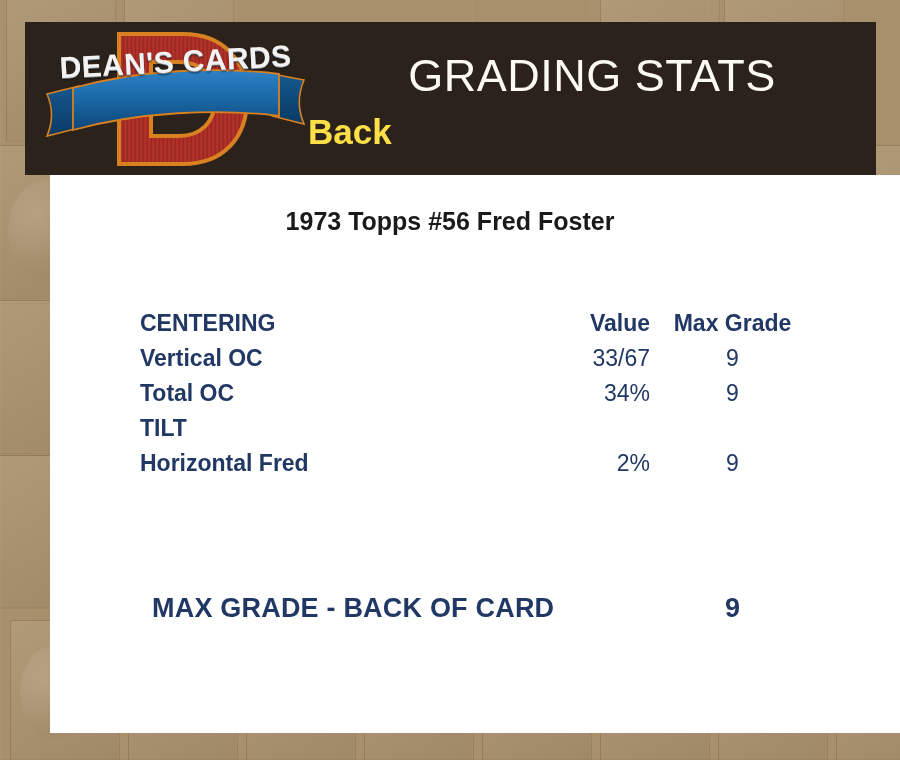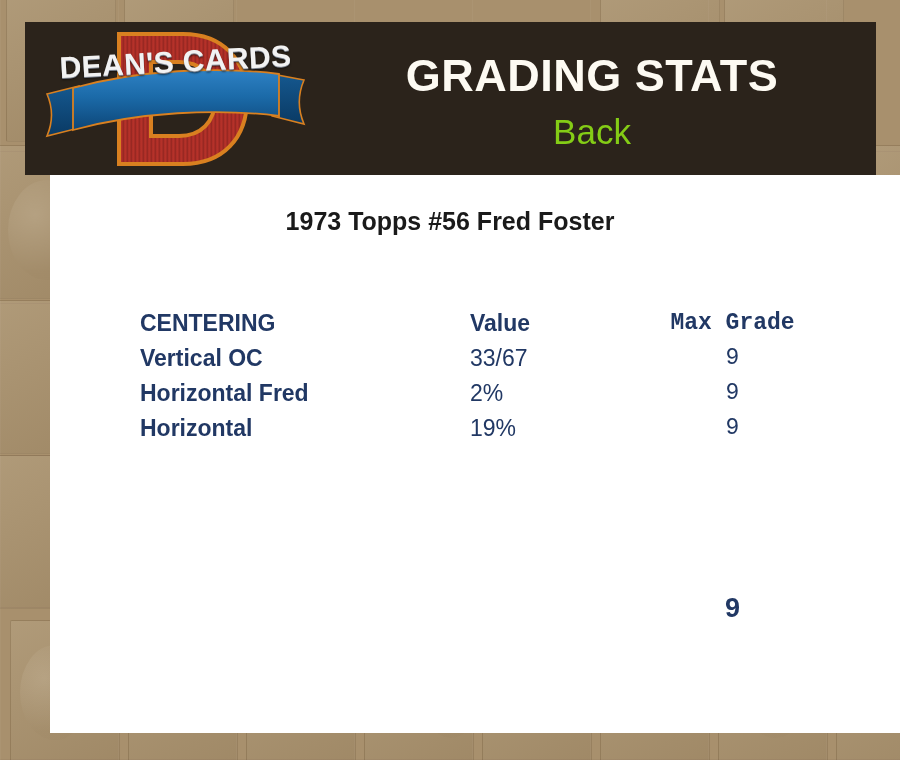"GRADING STATS" #header-title { font-weight: bold -> normal }
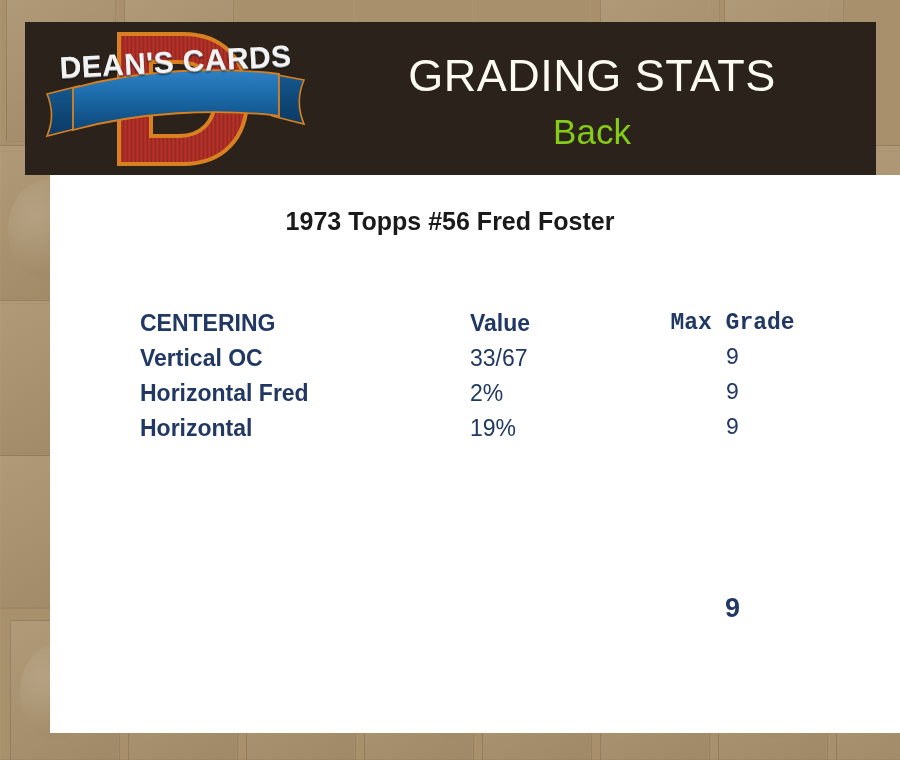"Back" #header-subtitle { color: #84cc16 -> #fde047; font-weight: normal -> bold; text-align: center -> left }
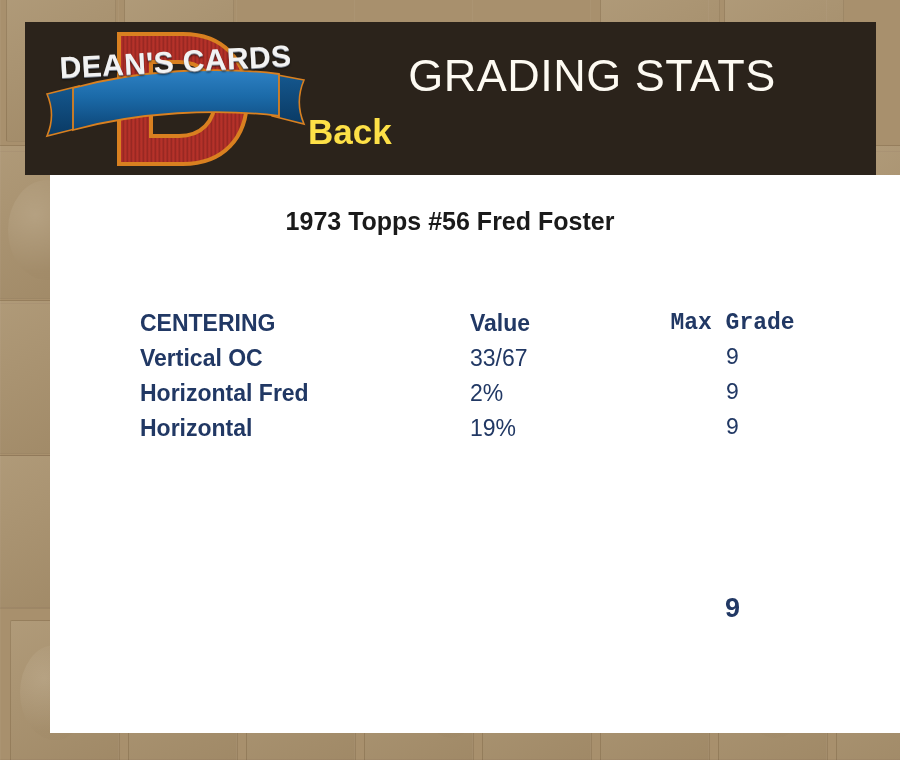"Value" .col-value { text-align: left -> right }
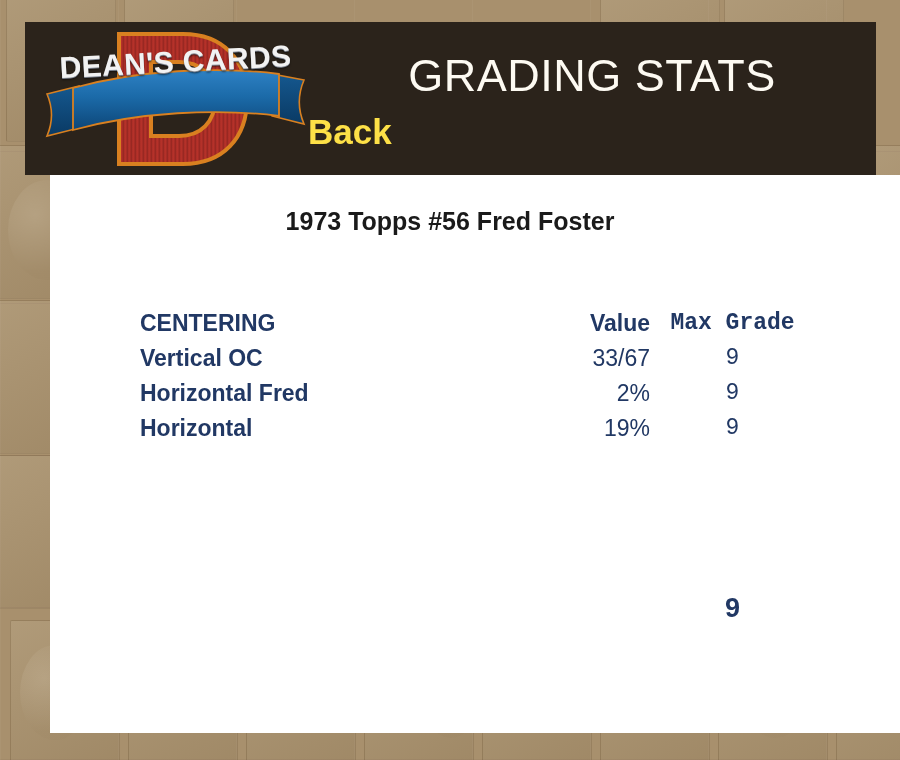"Max Grade" .col-grade { font-family: Liberation Mono, monospace -> none }
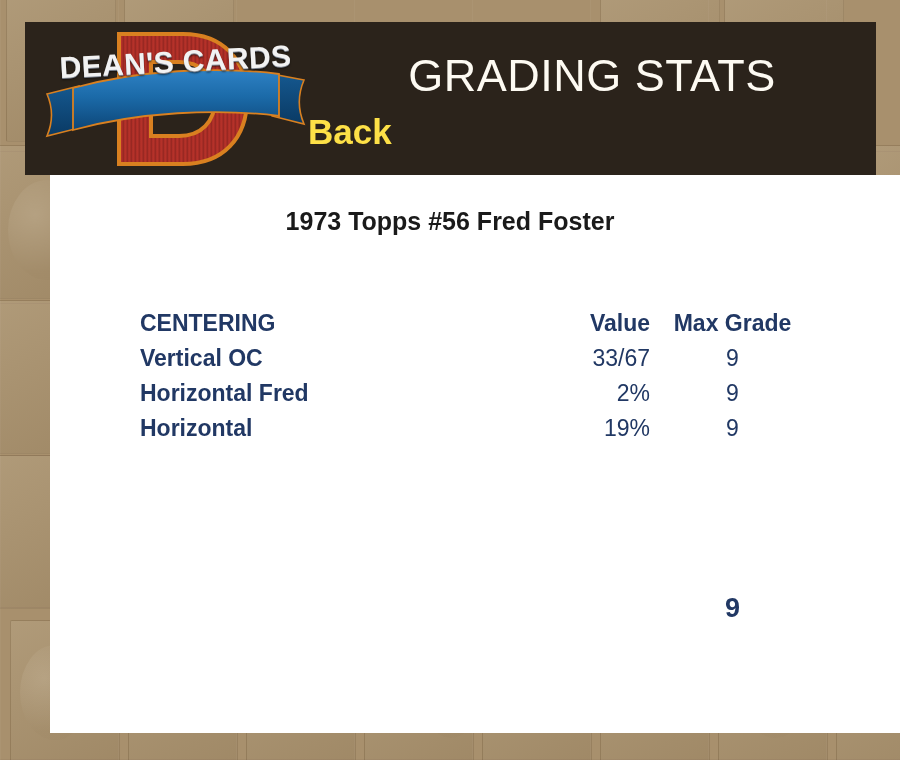"Total OC" tr.row-item { html: none -> <tr> <td>Total OC</td> <td>34%</td> <td>9</td> </tr> }
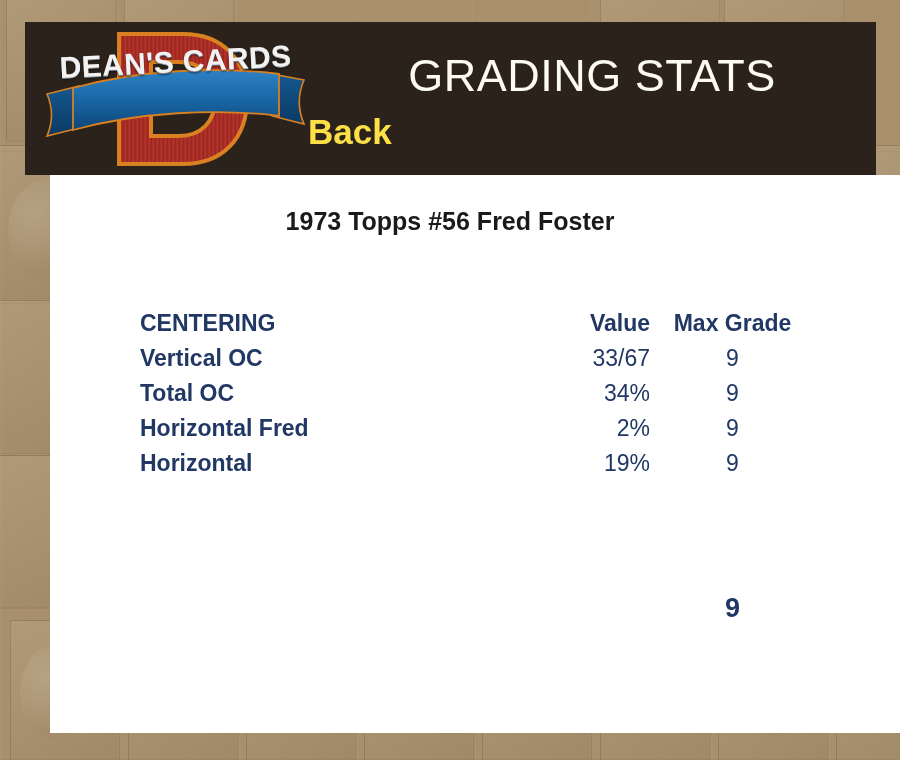"TILT" tr.row-header { html: none -> <tr> <td>TILT</td> <td></td> <td></td> </tr> }
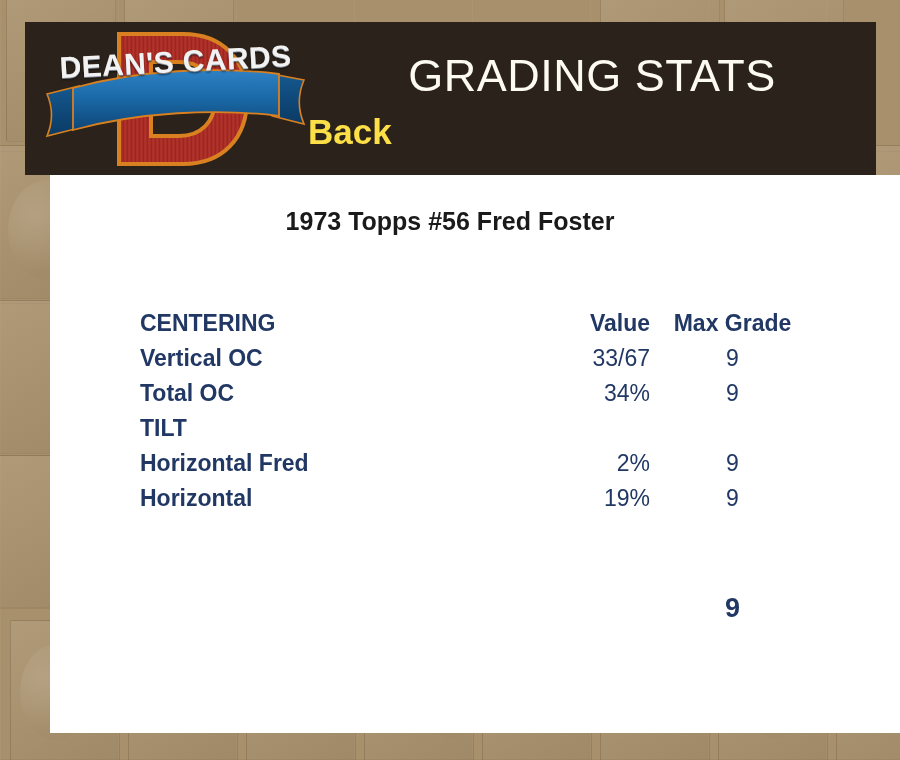"Horizontal" tr.row-item { html: <tr> <td>Horizontal</td> <td>19%</td> <td>9</td> </tr> -> none }
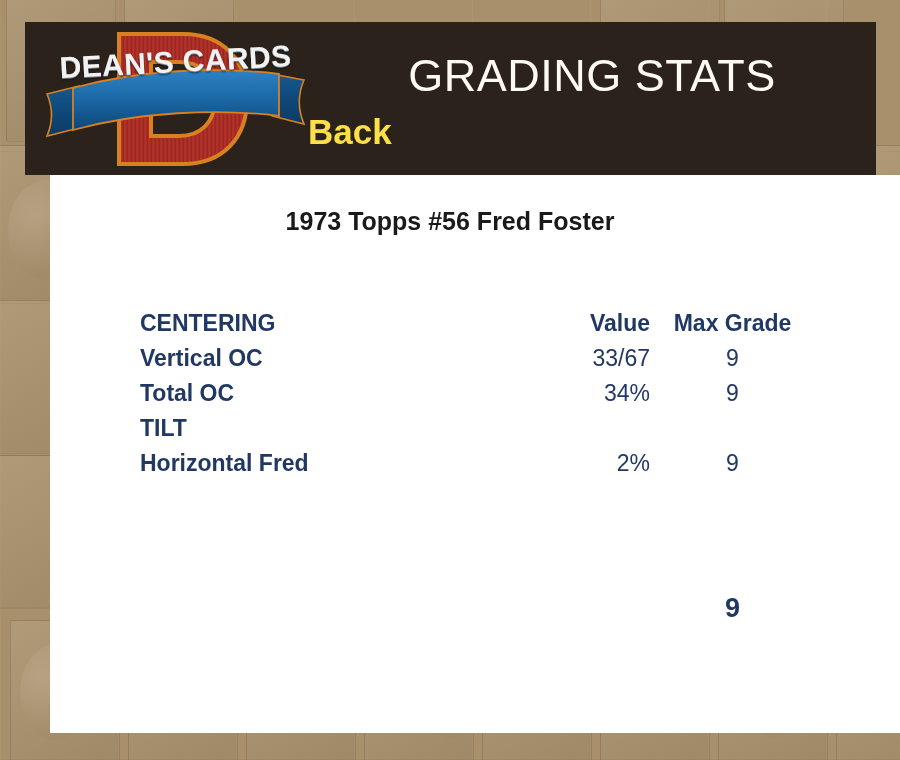"MAX GRADE - BACK OF" div { html: none -> <div>MAX GRADE - BACK OF CARD</div> }
